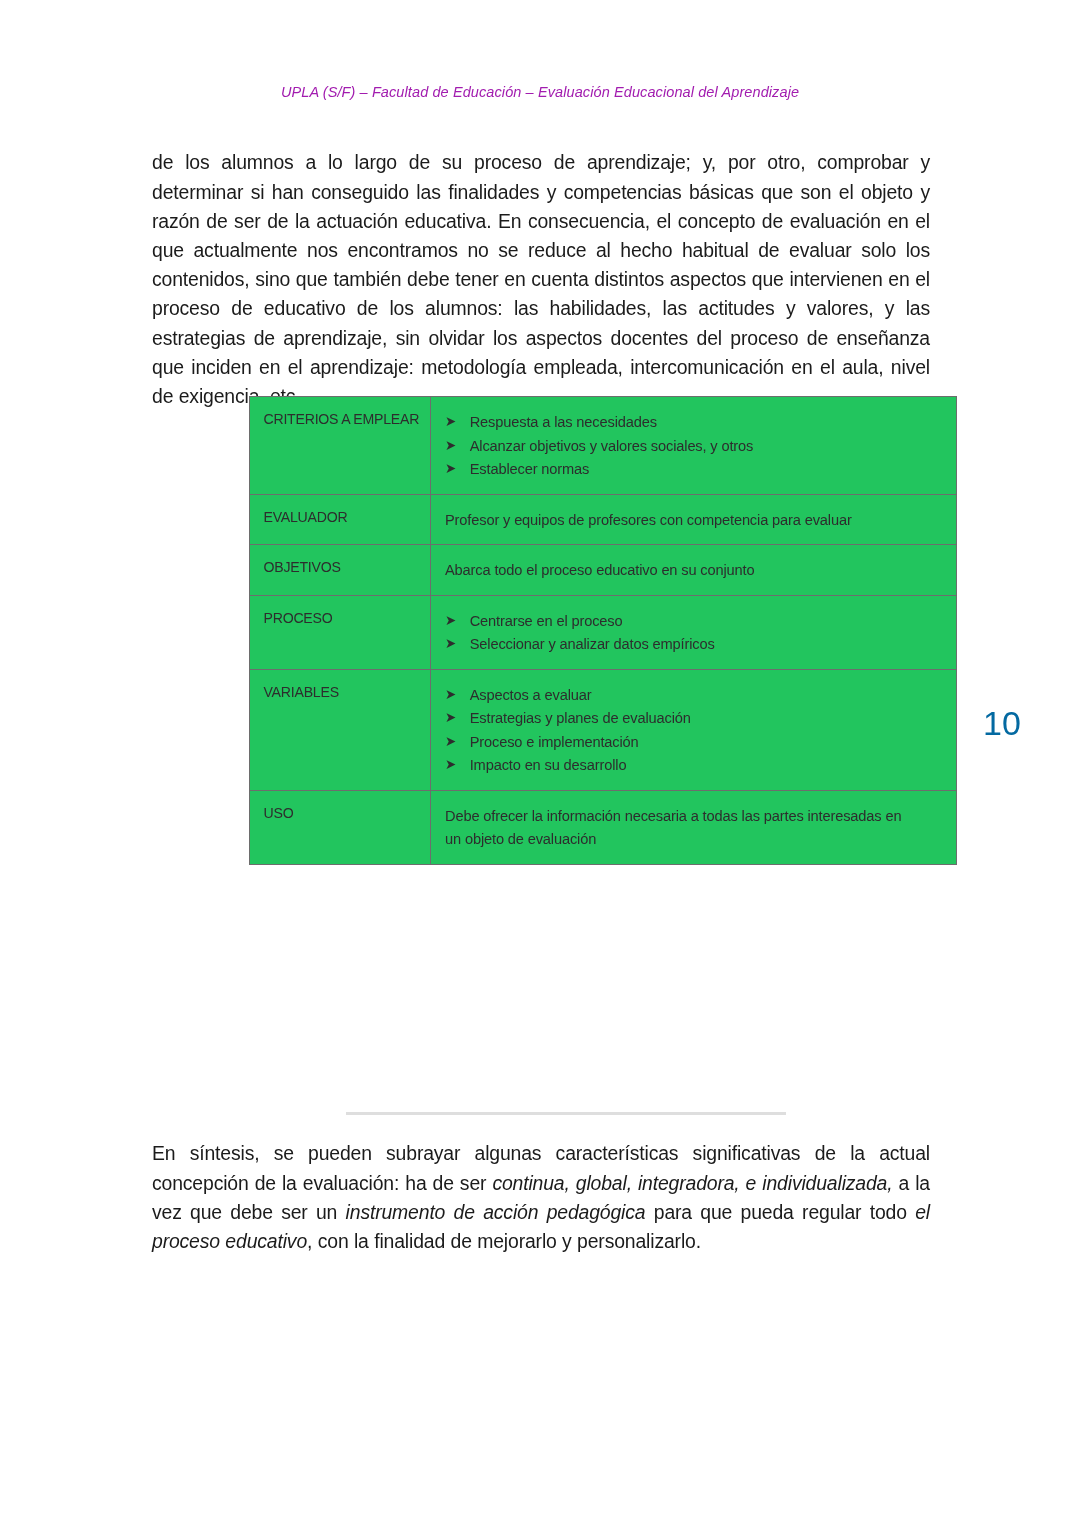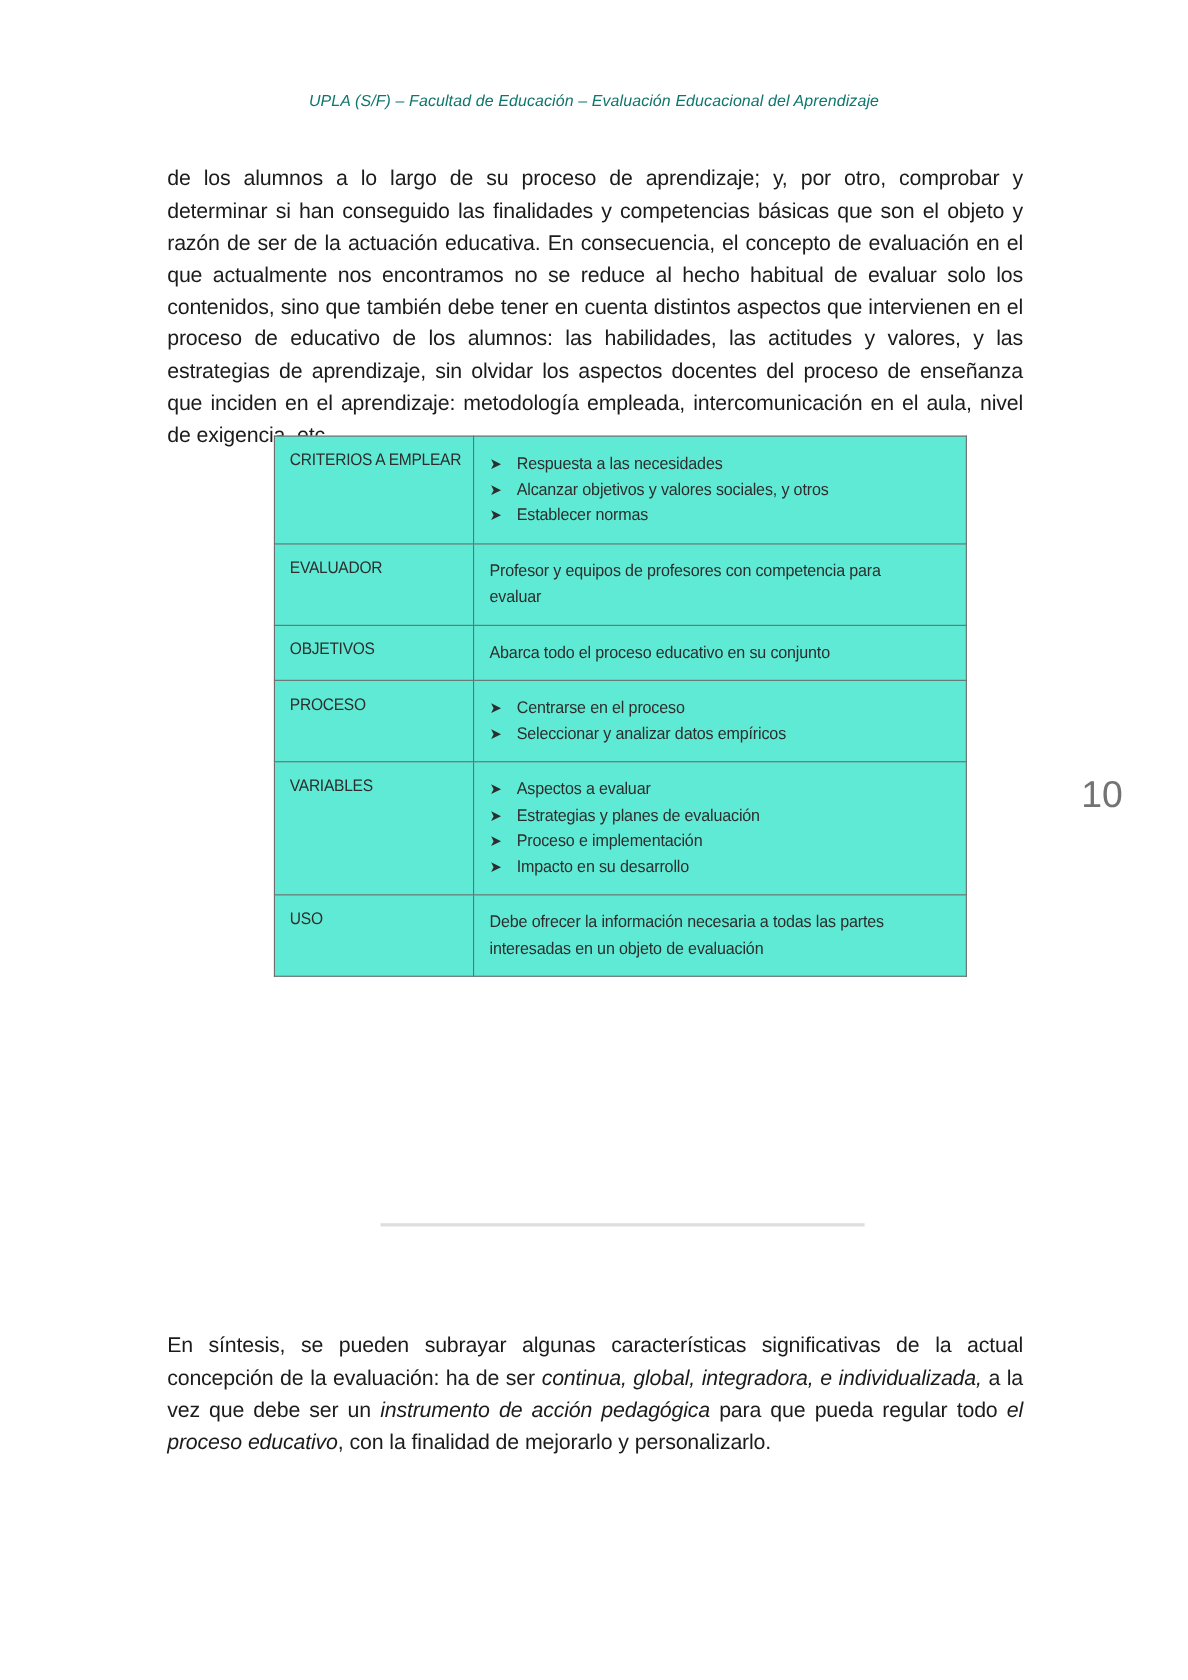"UPLA (S/F) – Facultad de" .doc-header { color: #0f766e -> #a21caf }
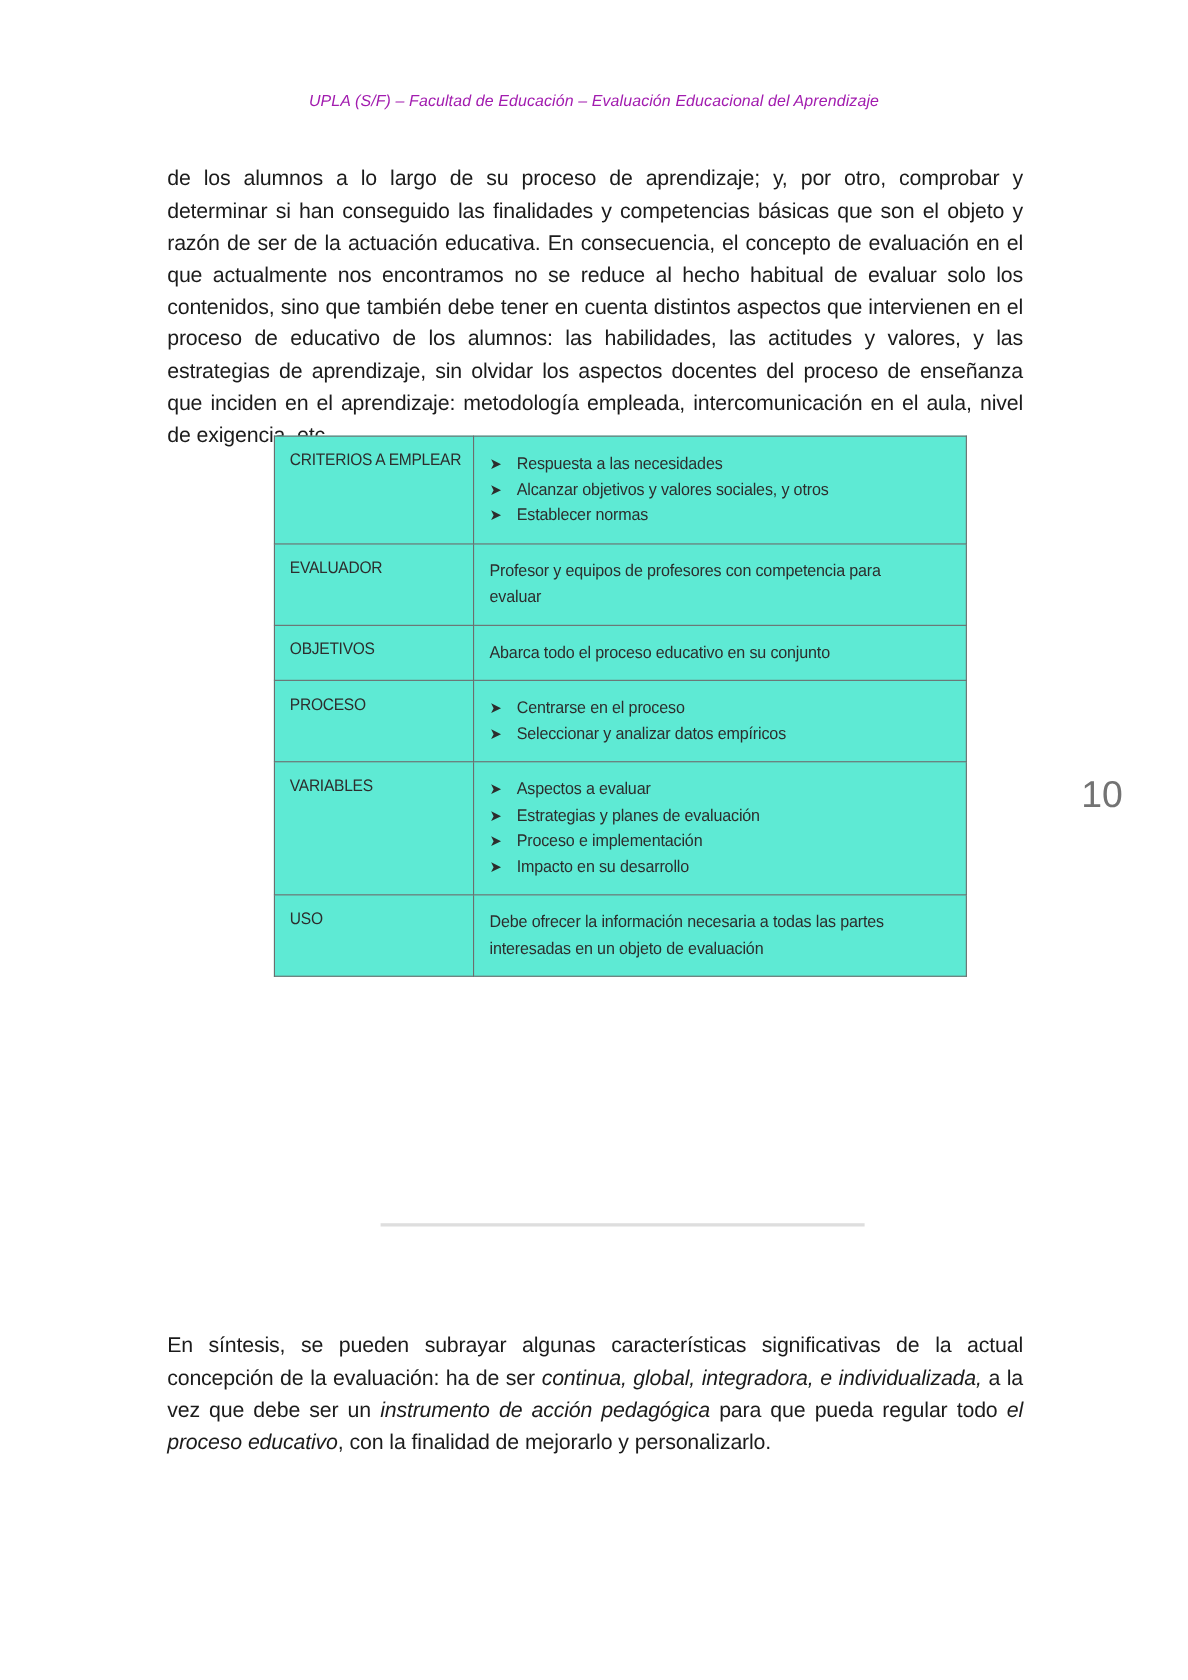"CRITERIOS A EMPLEAR" .criteria-table { background: #5eead4 -> #22c55e; width: 630px -> 708px }
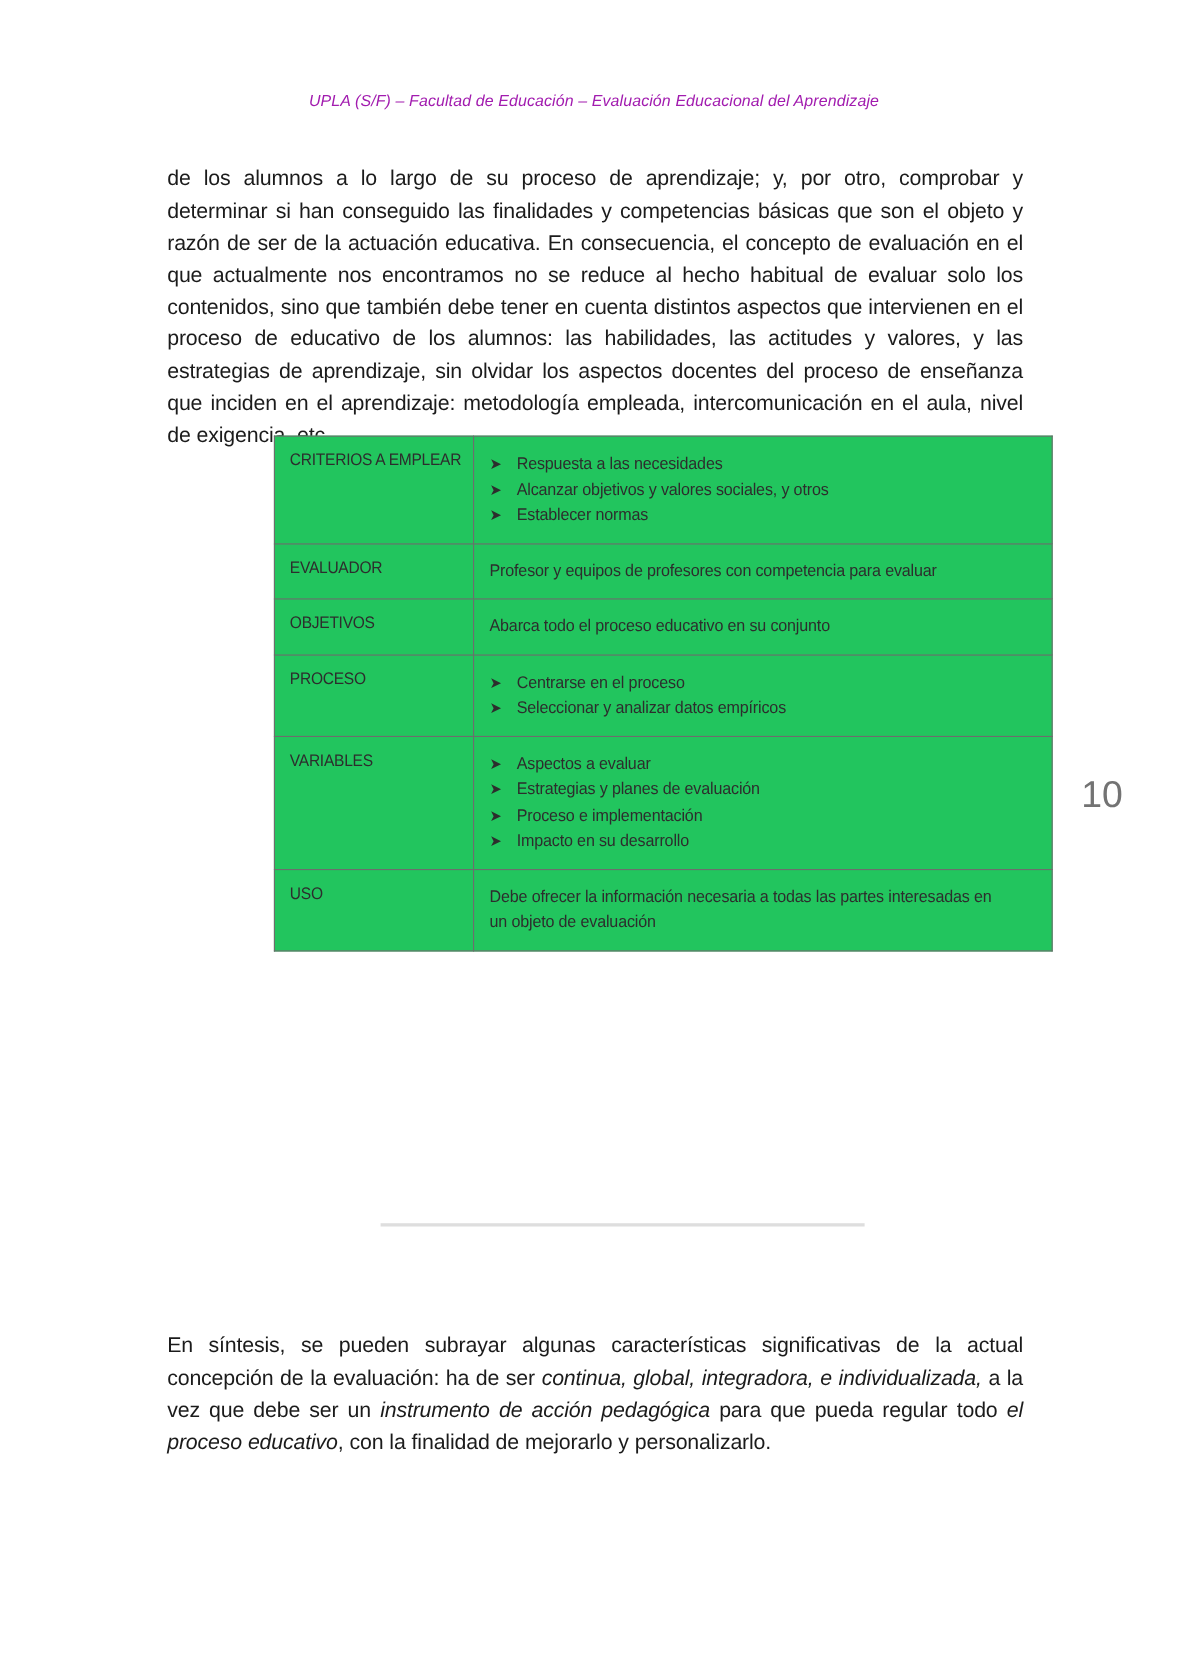"10" .page-number { color: #737373 -> #0369a1 }
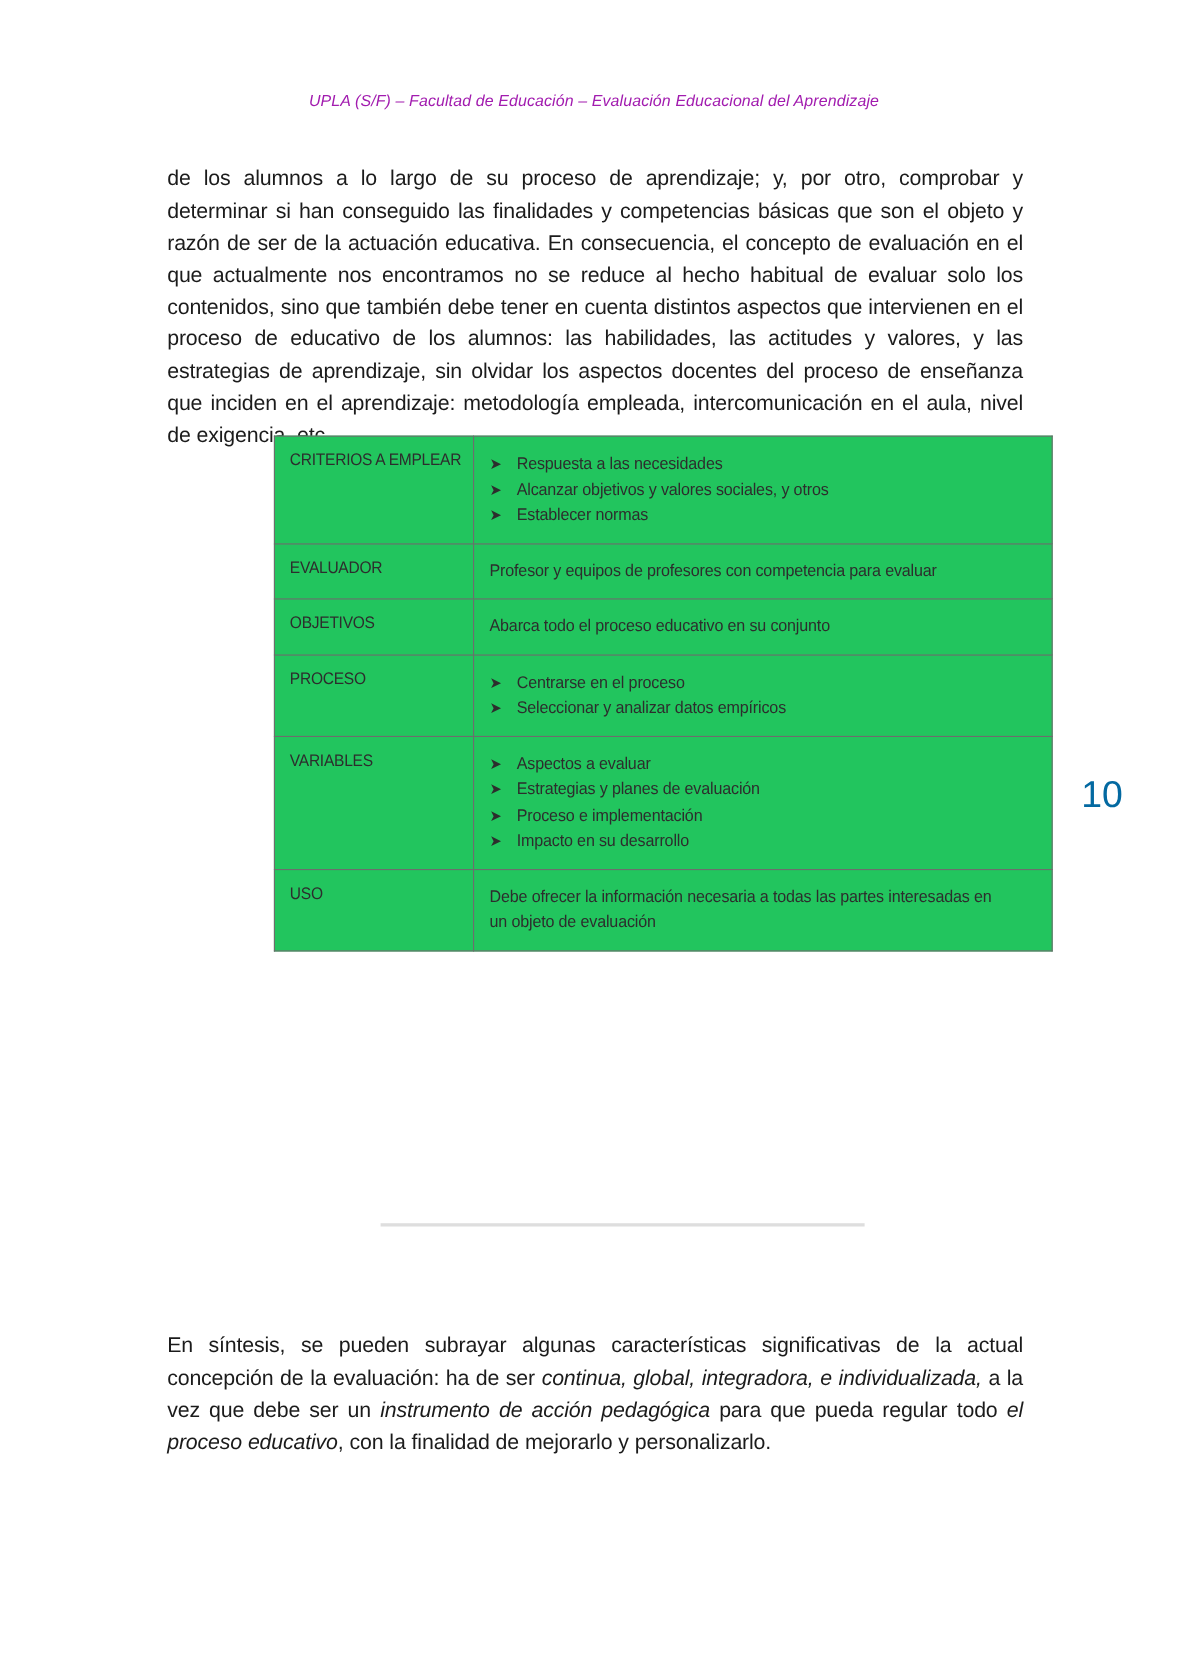"En síntesis, se pueden subrayar" #closing-paragraph { top: 1190px -> 1120px }
